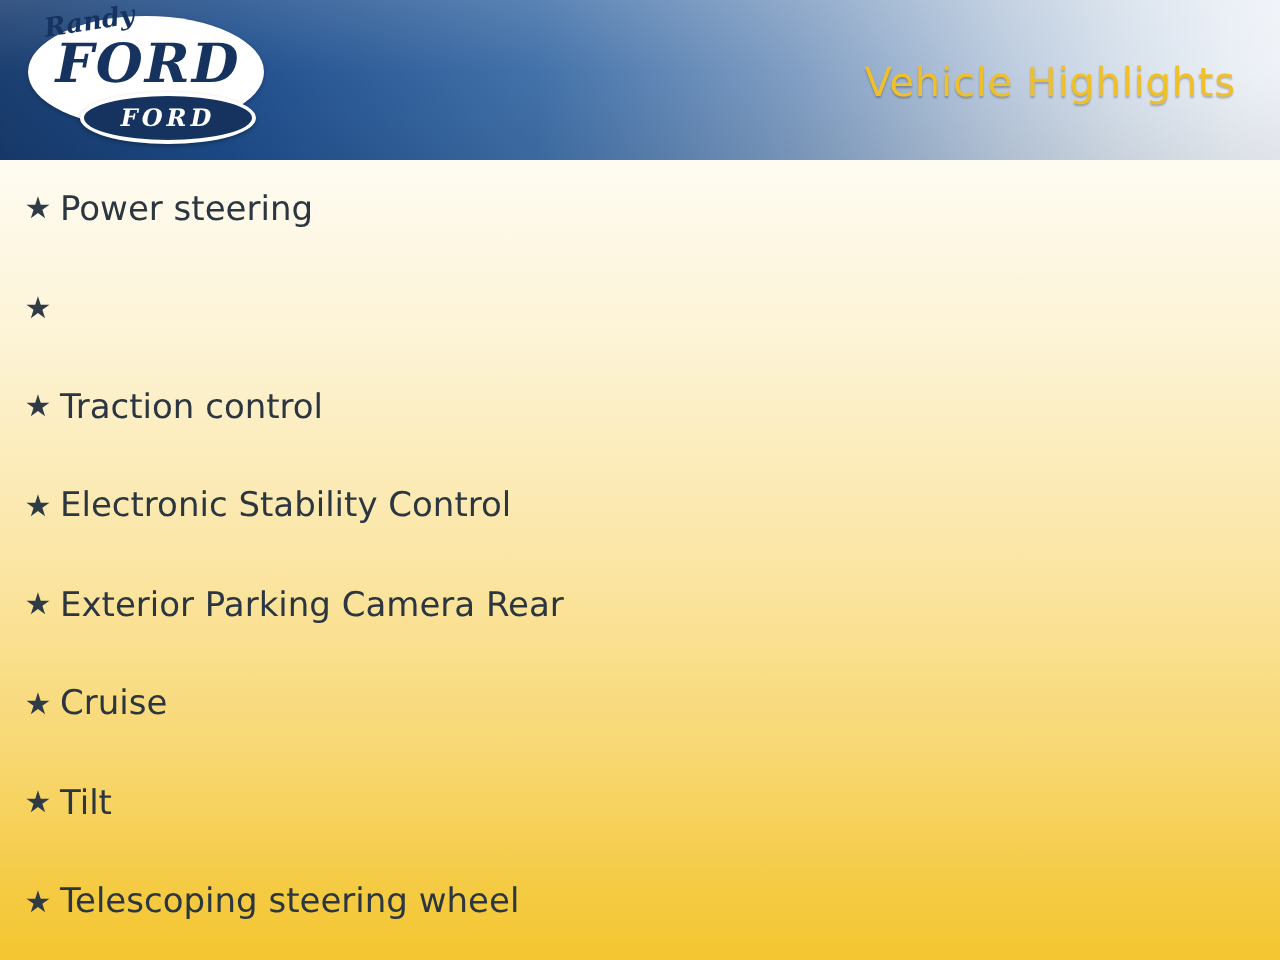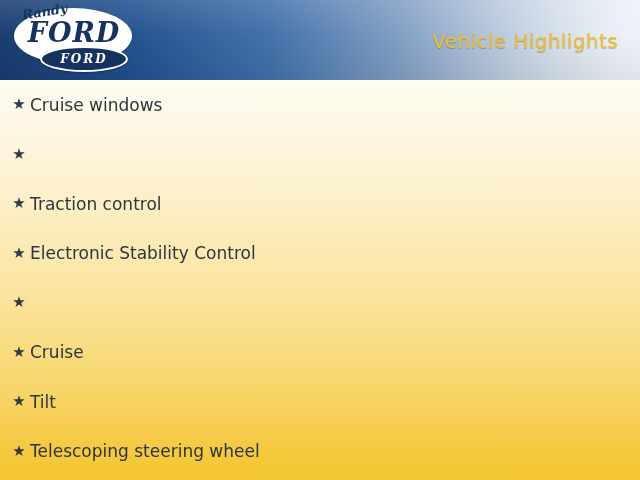"Cruise windows" span.feature-label { text: Cruise windows -> Power steering }
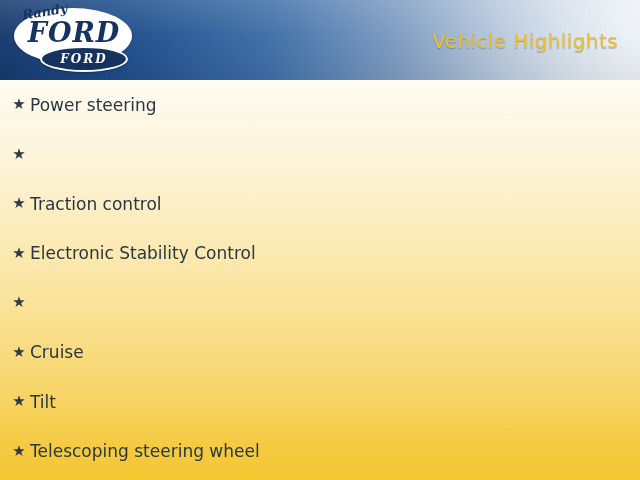"Exterior Parking Camera Rear" span.feature-label { html: none -> <span>Exterior Parking Camera Rear</span> }
